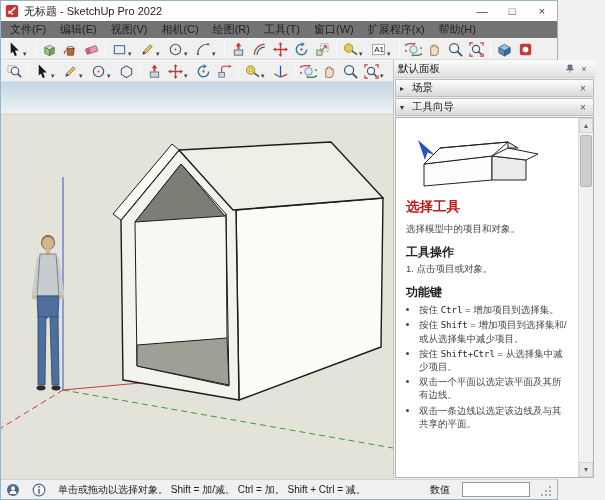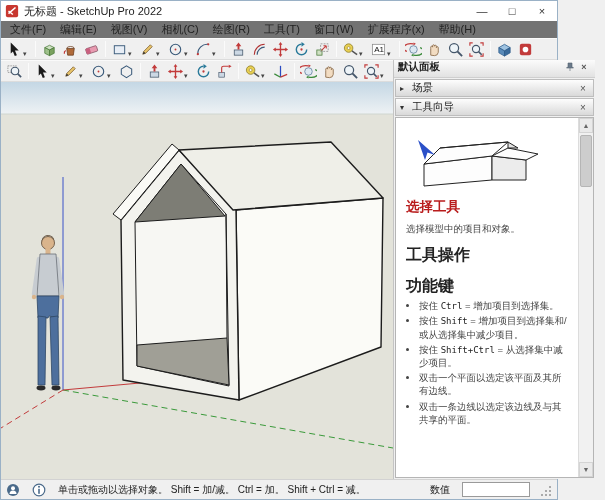"默认面板" .panel-title { align-items: none -> center; font-weight: bold -> none }
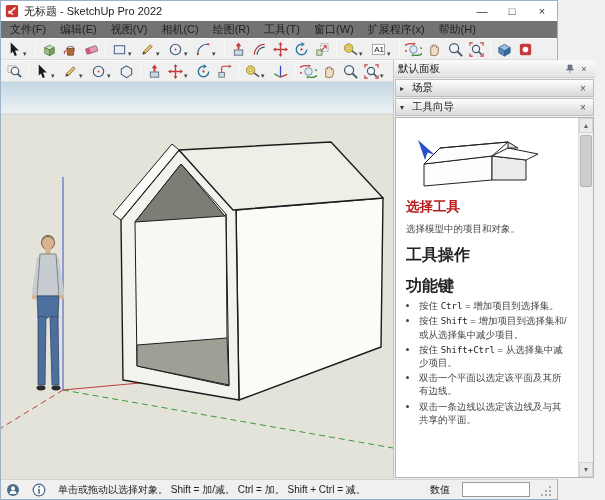"工具操作" .sec-title { font-size: 16px -> 12px }
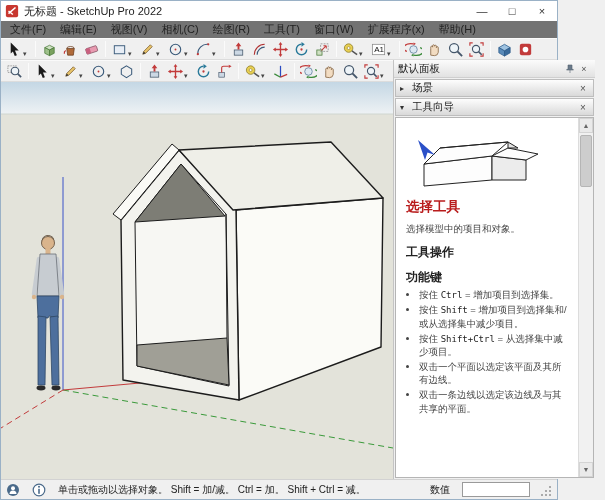"1. 点击项目或对象。" div { html: none -> <div> <div>1. 点击项目或对象。</div> </div> }
